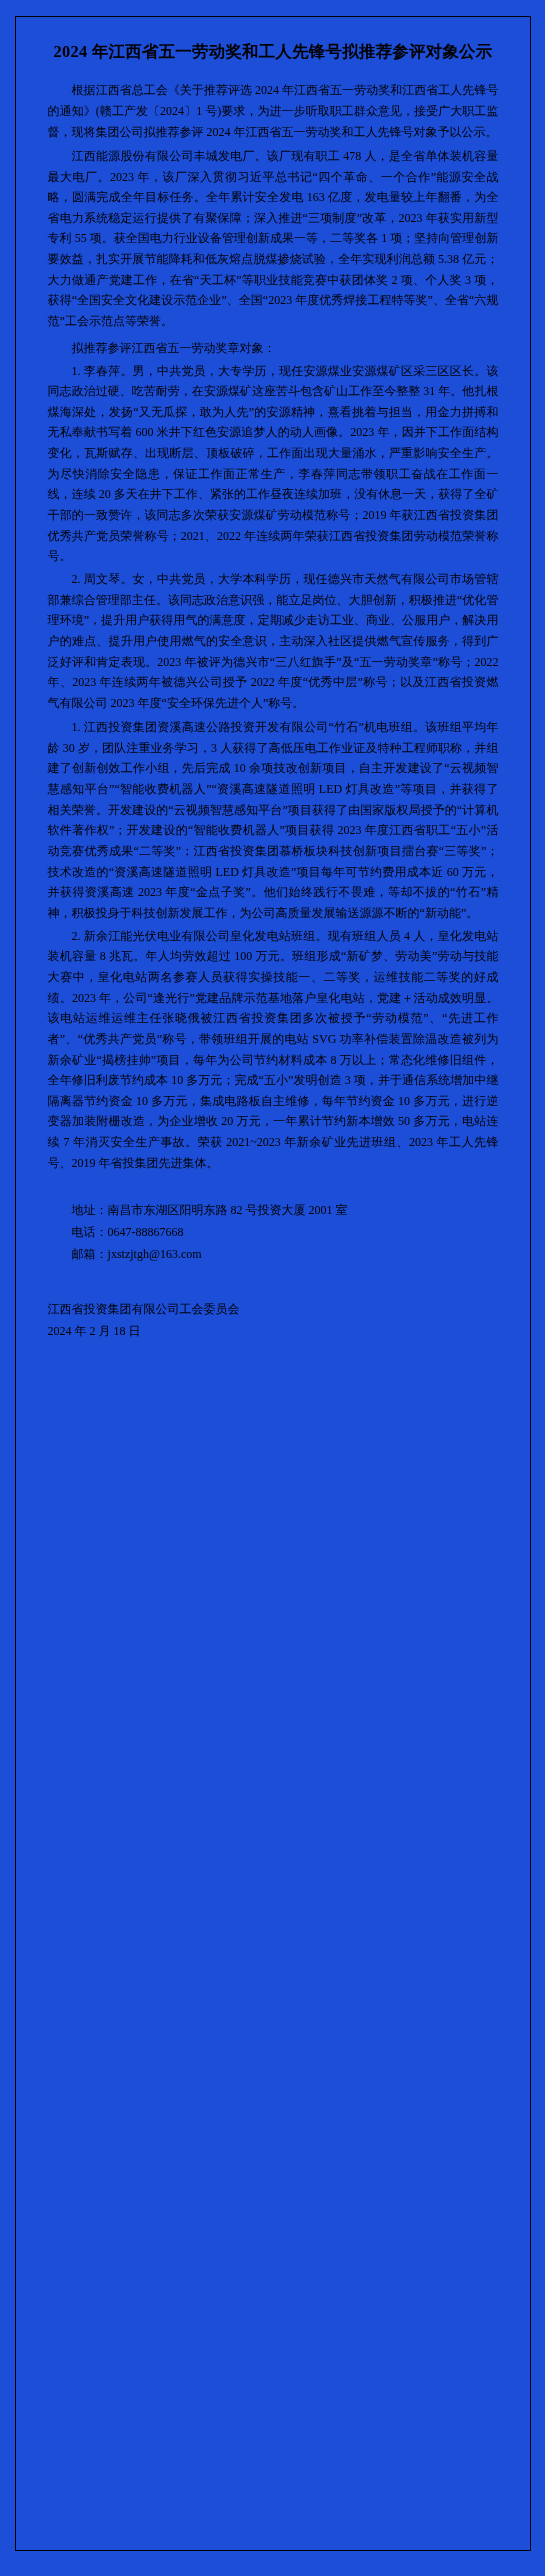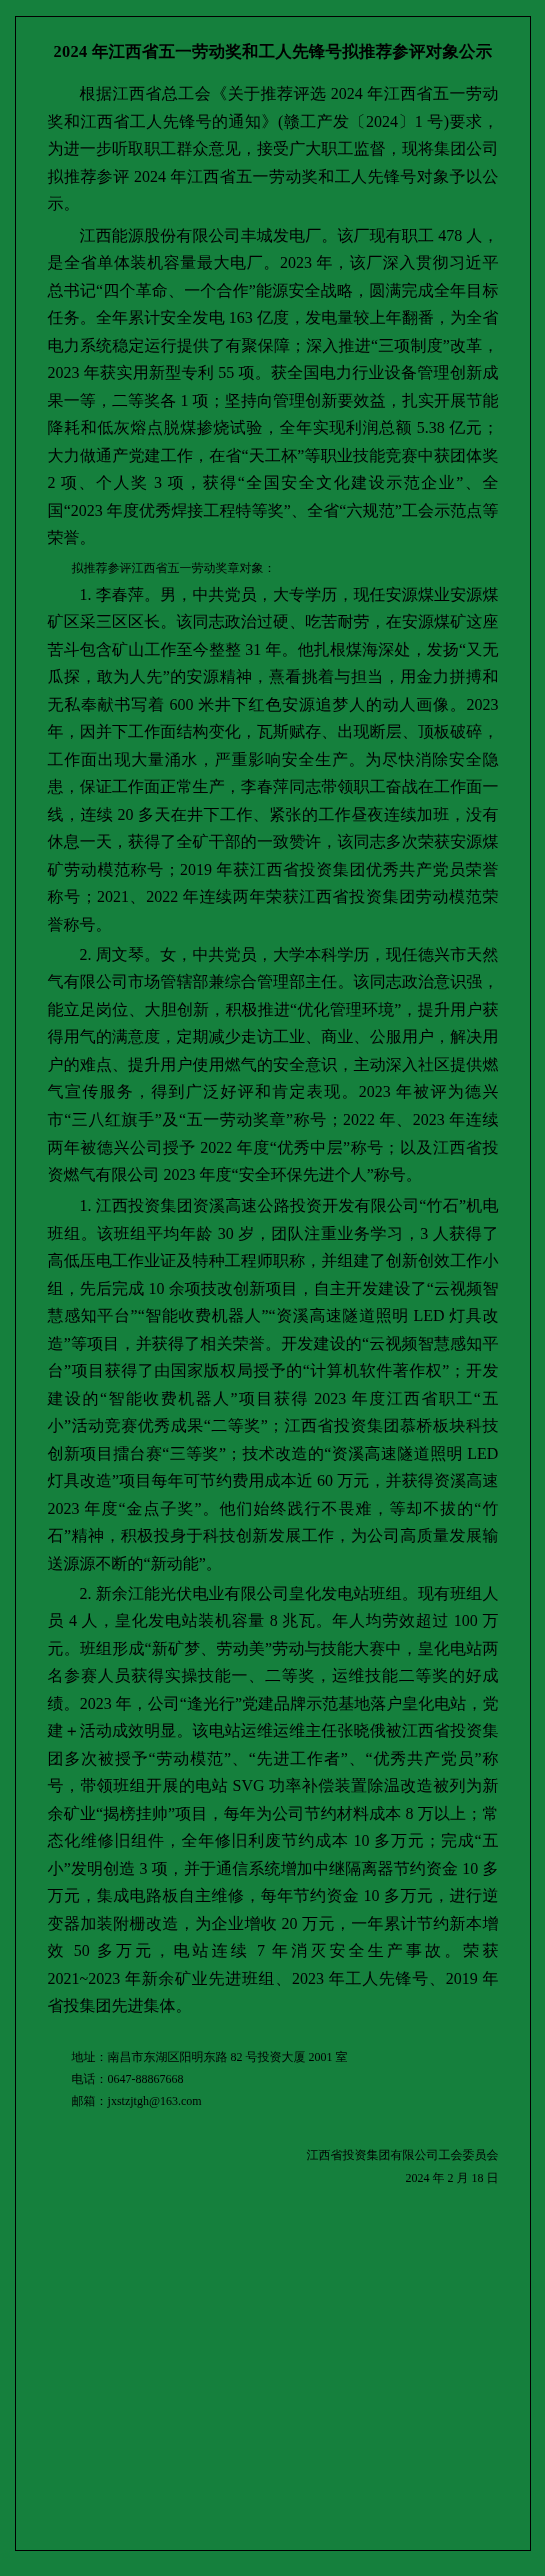"2024 年江西省五一劳动奖和工人先锋号拟推荐参评对象公示" .page { background: #15803d -> #1d4ed8 }
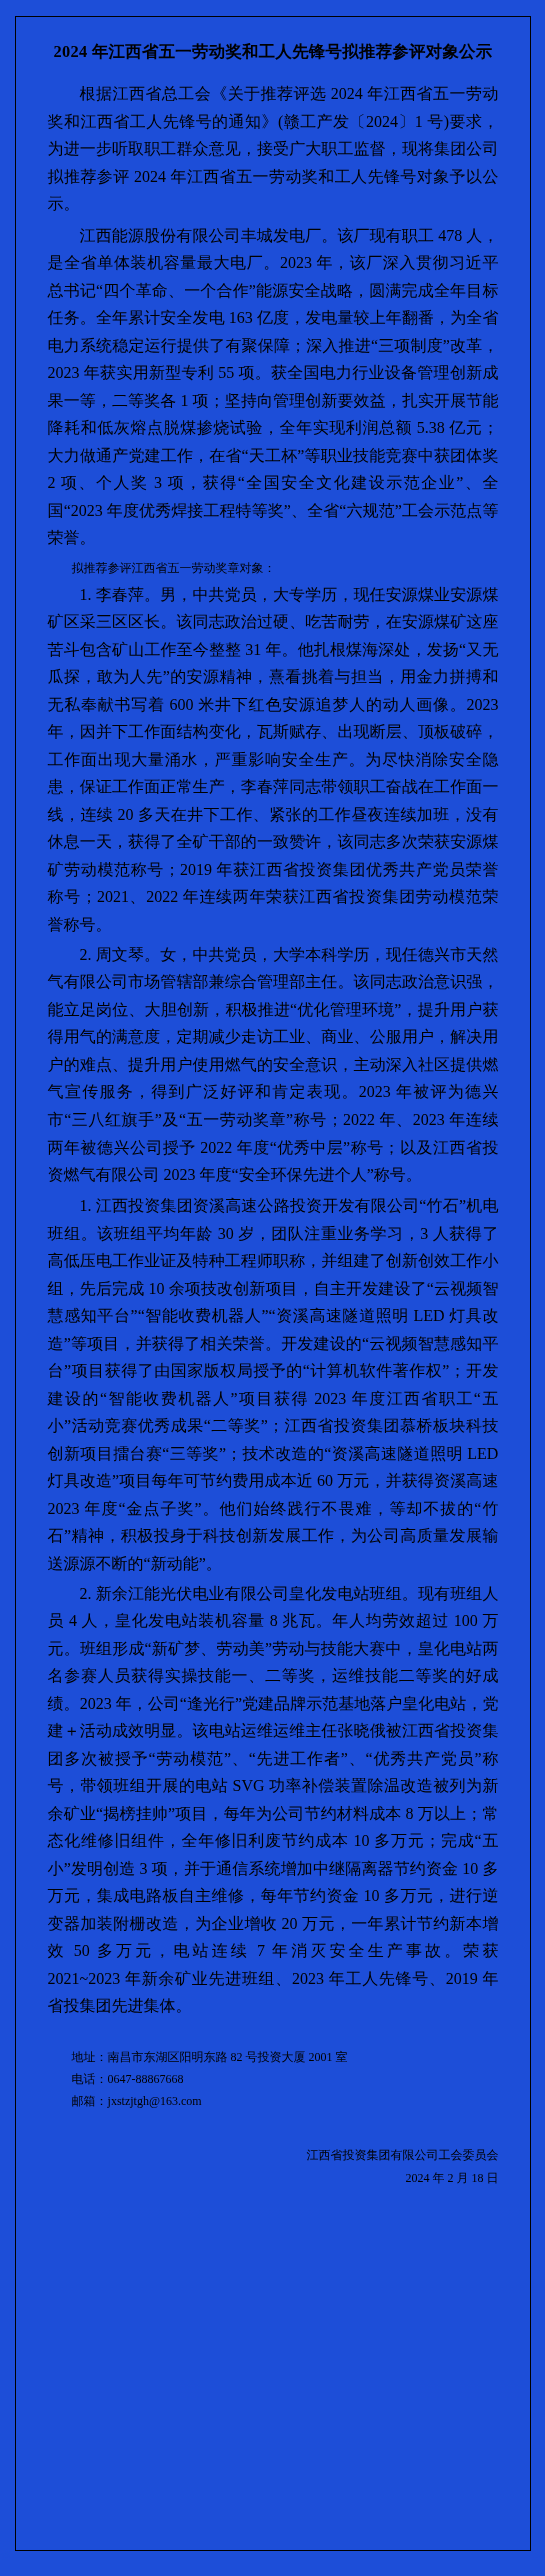"根据江西省总工会《关于推荐评选 2024" p.para { font-size: 16px -> 12px }
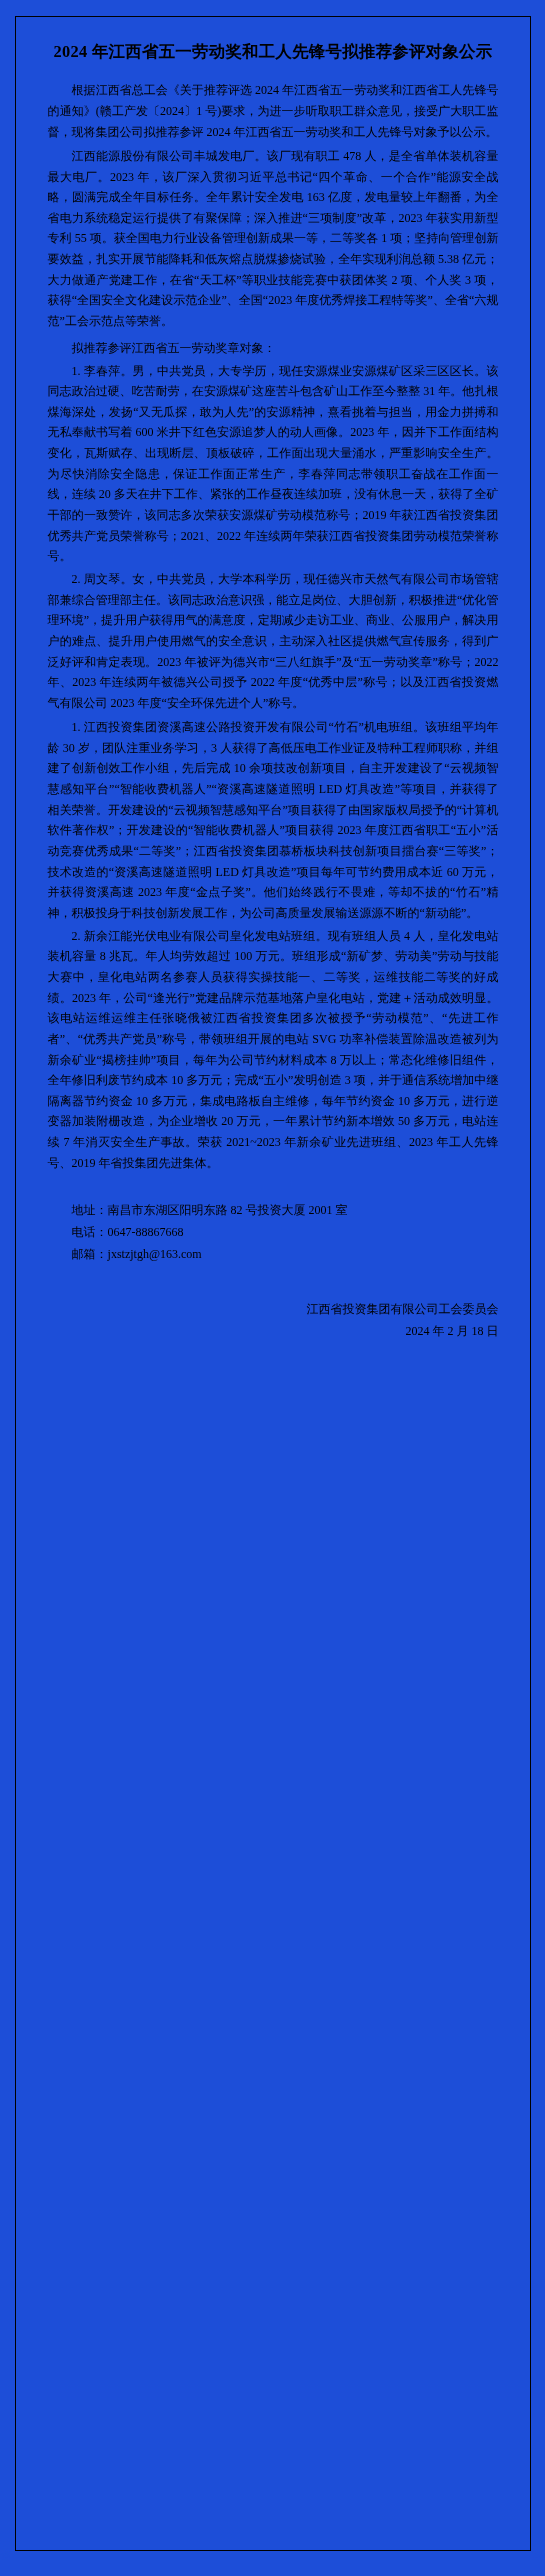"江西省投资集团有限公司工会委员会" .sign { text-align: right -> left }
